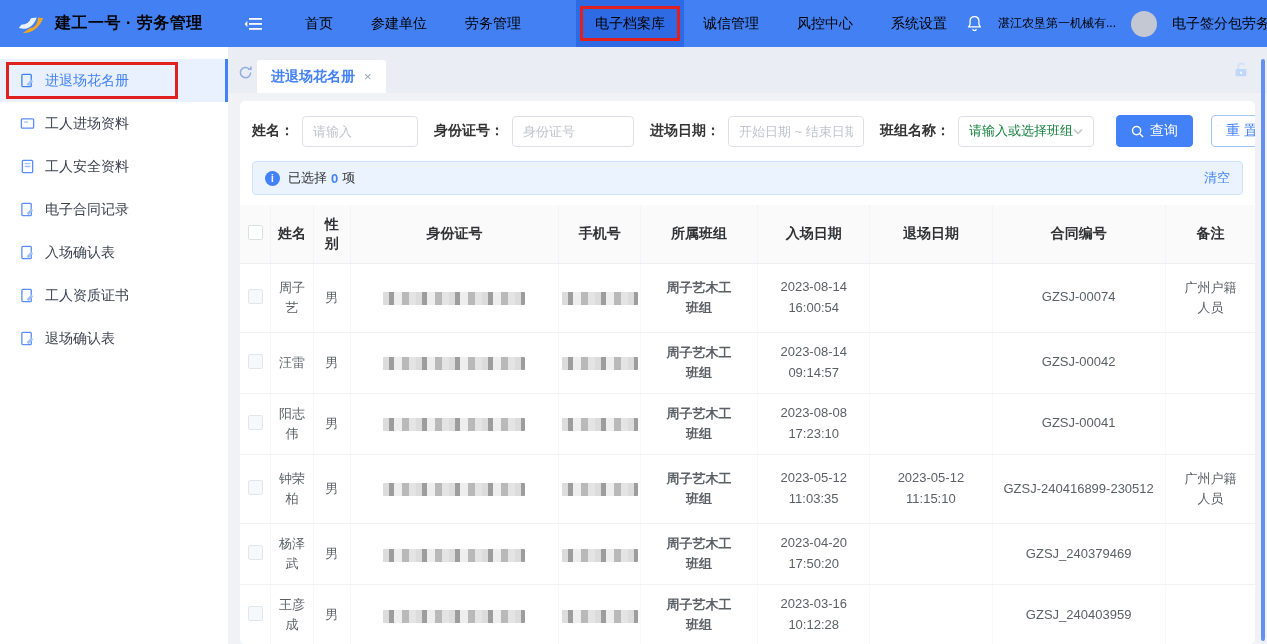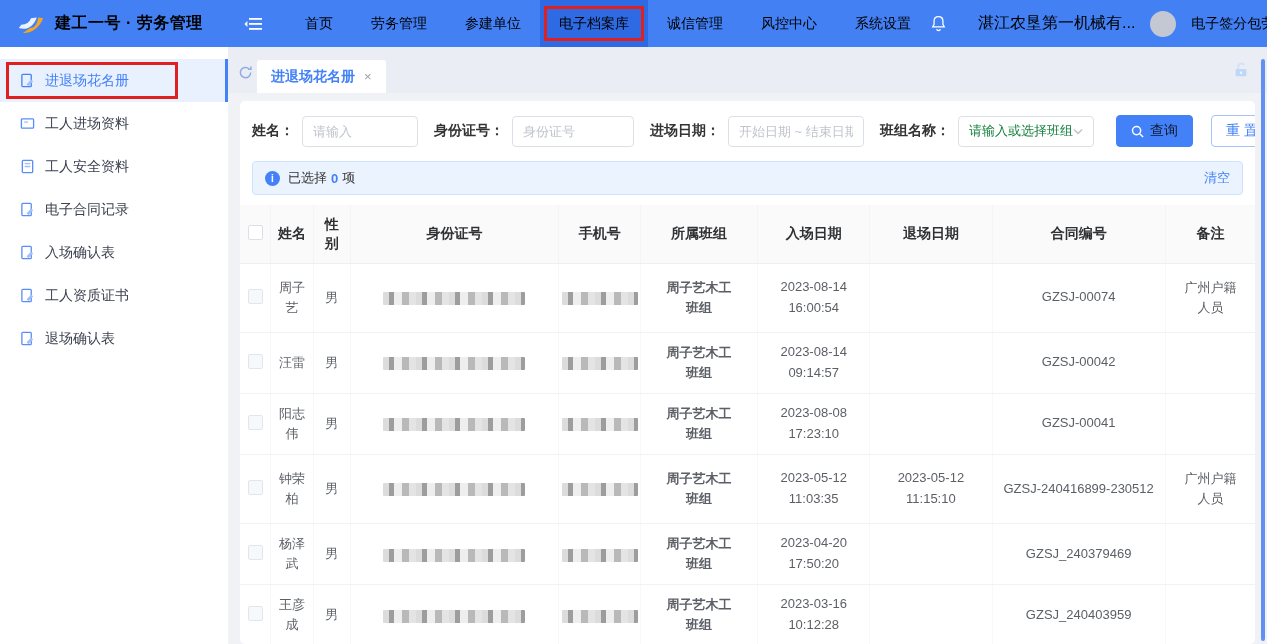"劳务管理" div.nav-item { order: before "参建单位" -> after "参建单位" }
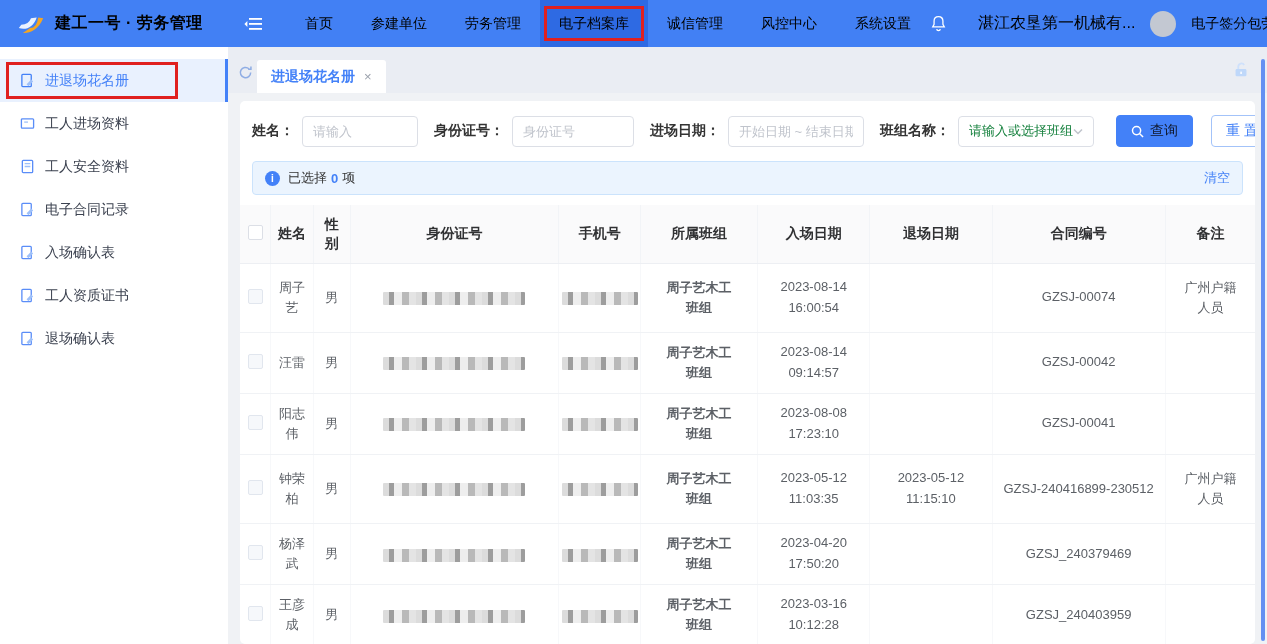"电子档案库" .nav-item.active { margin-left: none -> 36px }
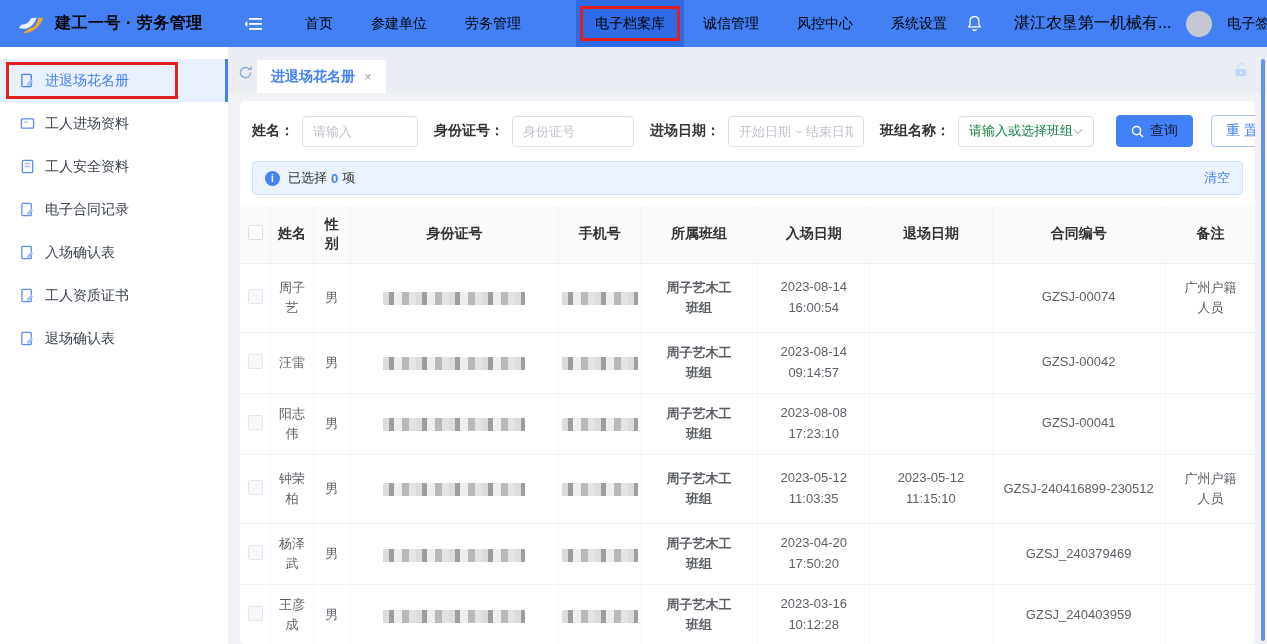"湛江农垦第一机械有..." .company { font-size: 16px -> 12px; margin-left: 16px -> none }
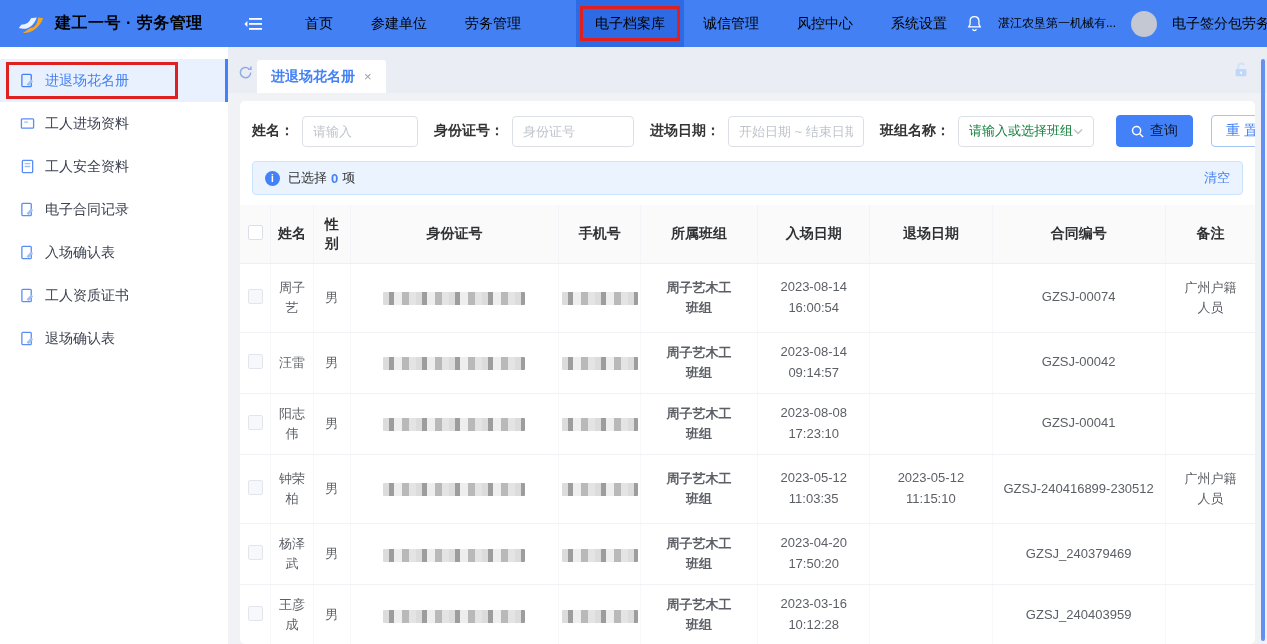"查询" .btn-primary { color: #0f172a -> #ffffff }
